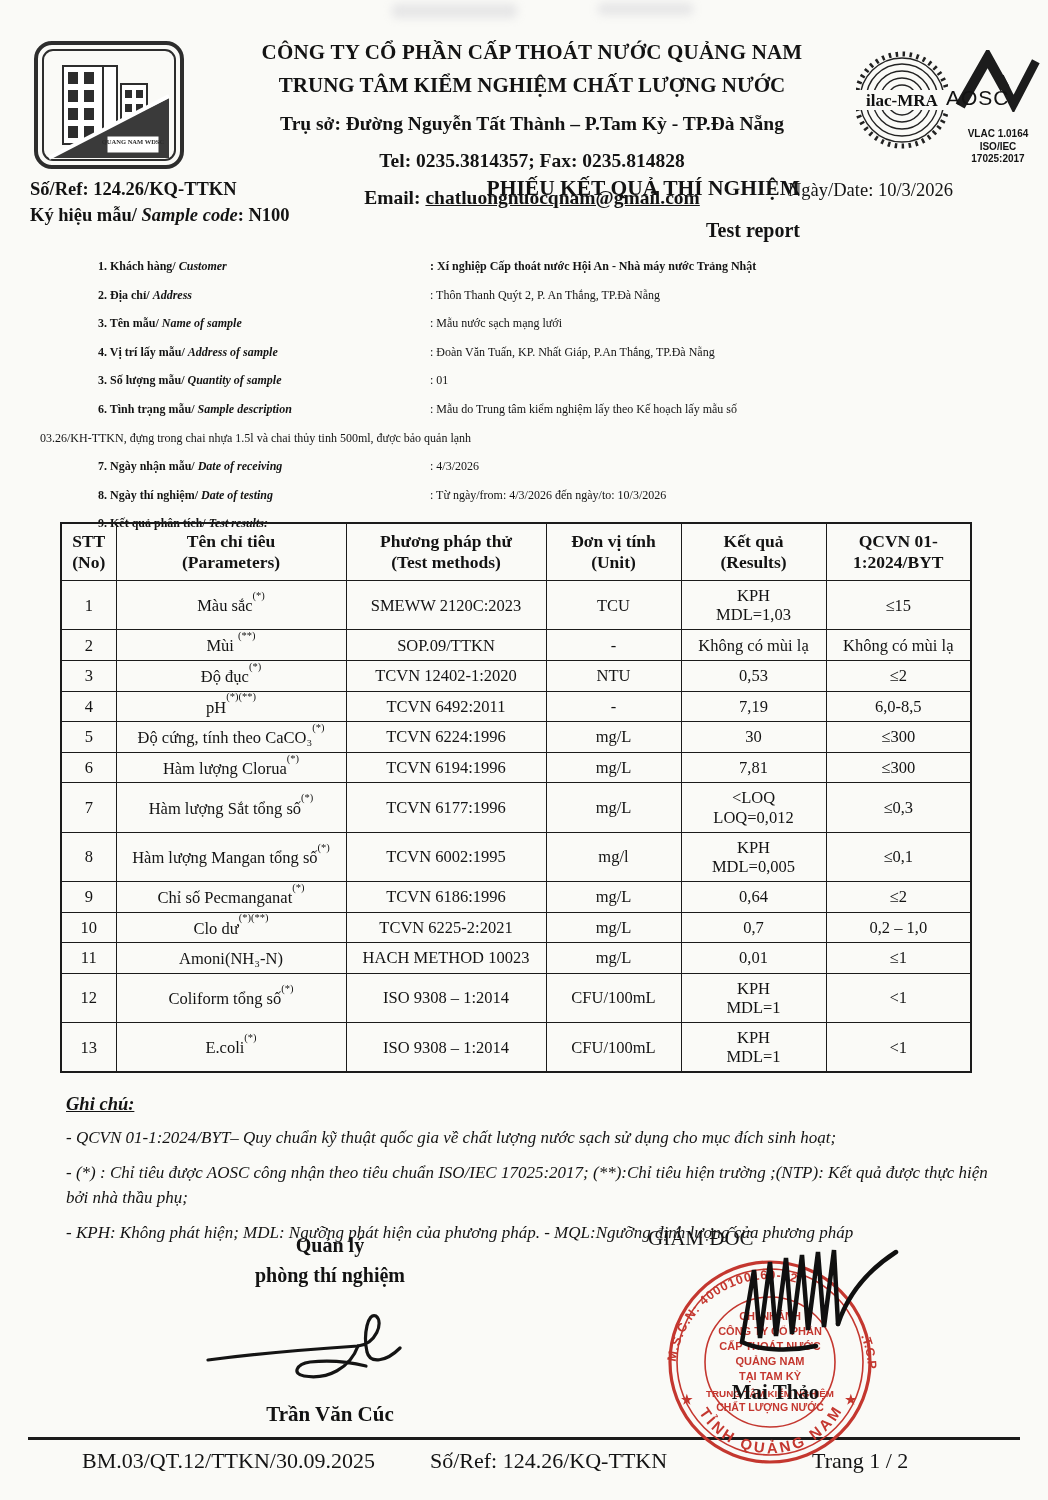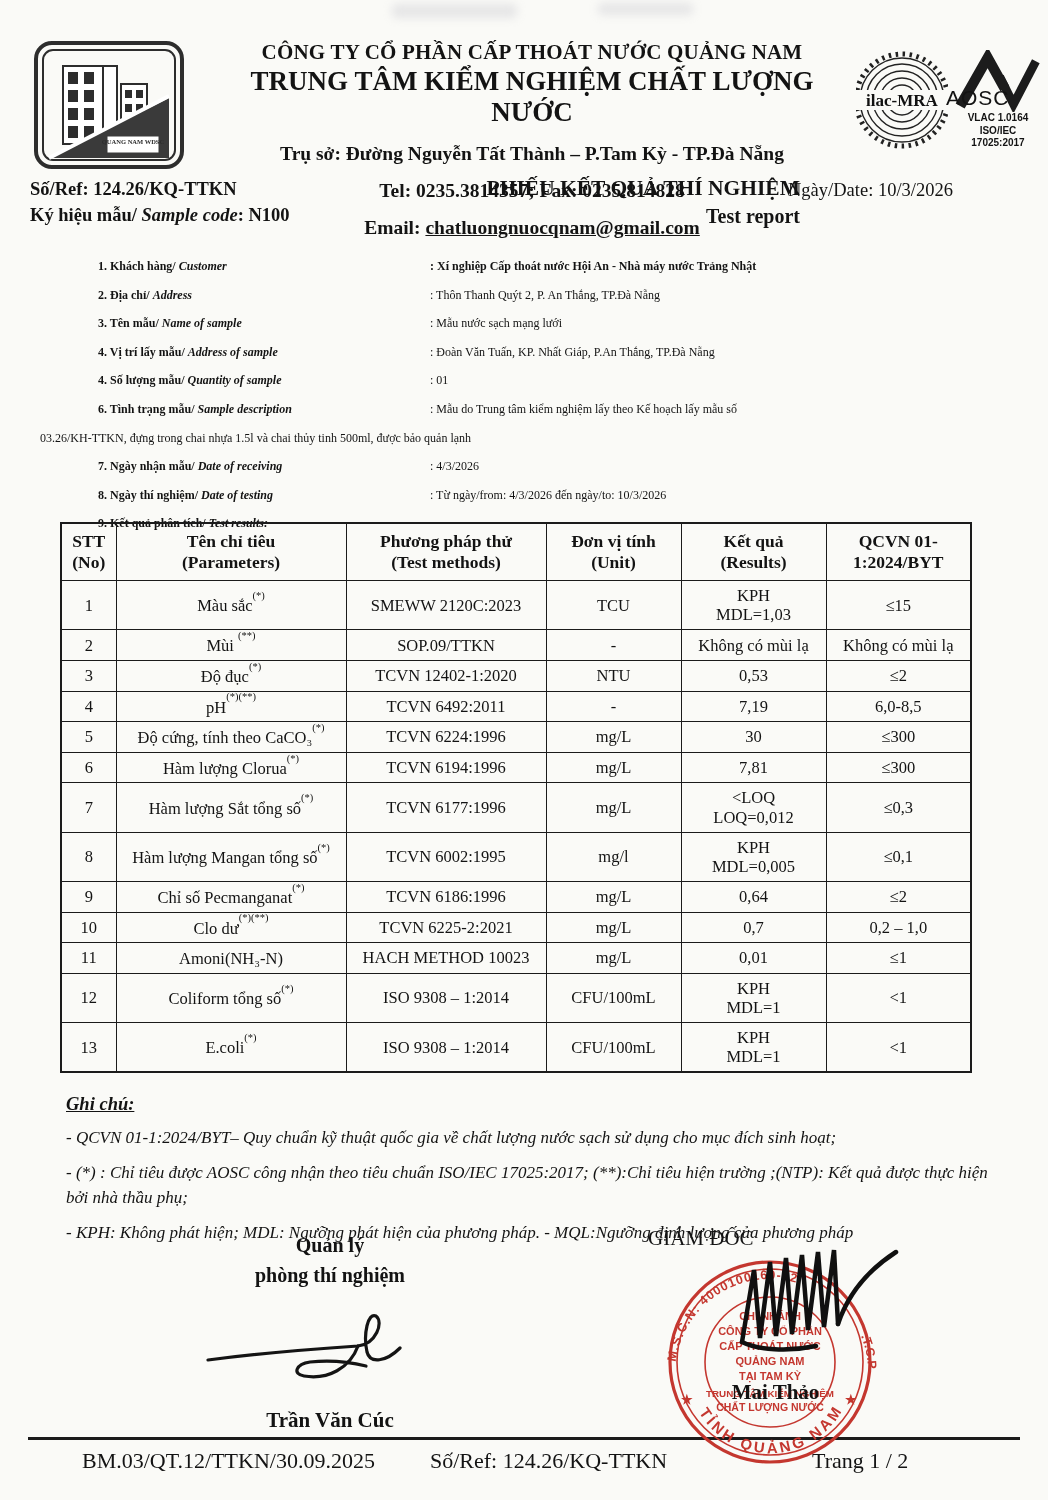"TRUNG TÂM KIỂM NGHIỆM CHẤT" .hdr-l2 { font-size: 27px -> 21px; margin-top: 1px -> 8px }
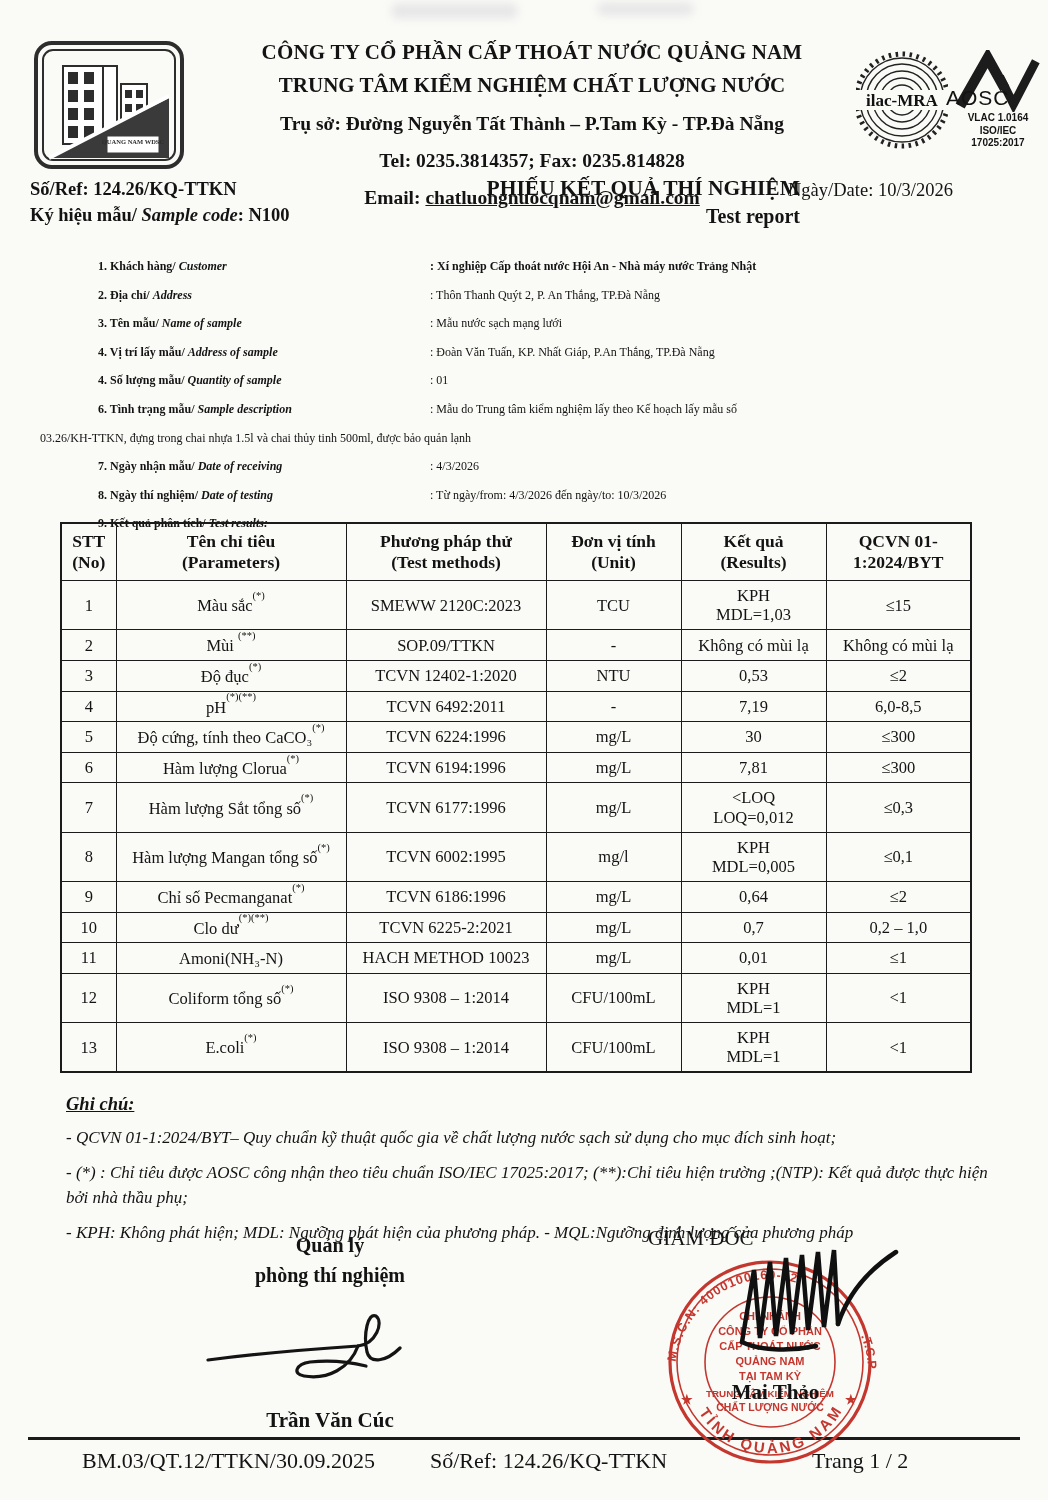"VLAC 1.0164" .aosc-sub { margin-top: 0 -> 16px }
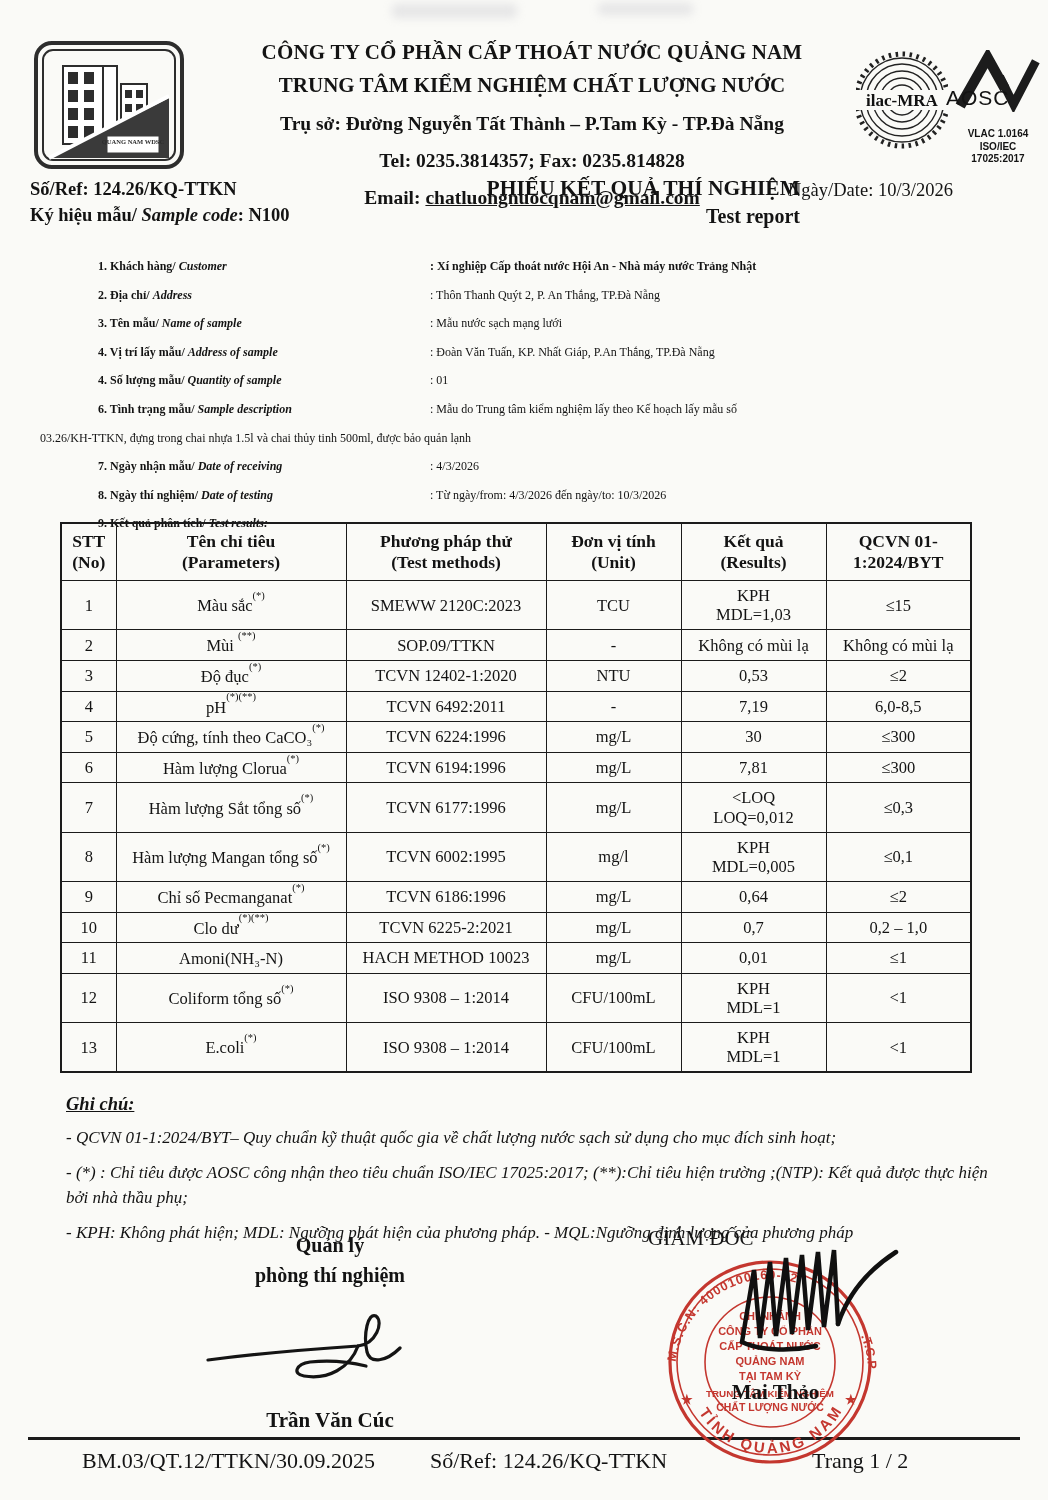"Test report" .doc-title .en { margin-top: 4px -> 18px }
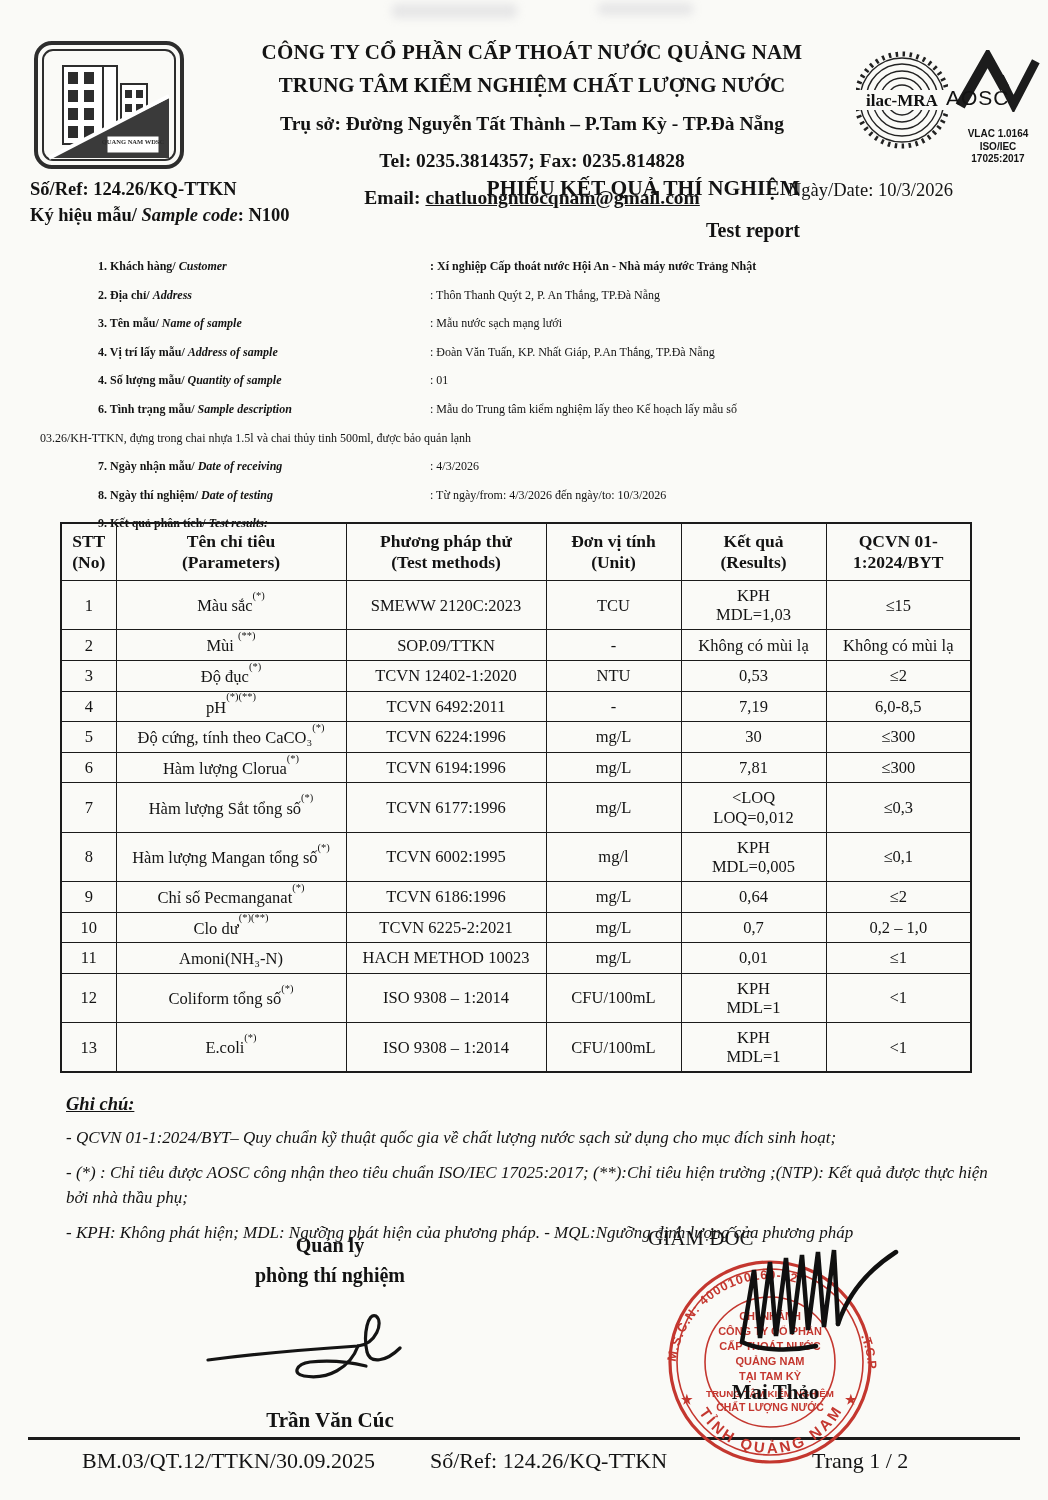"4. Số lượng mẫu/" span.lvi { text: 4 -> 3 }
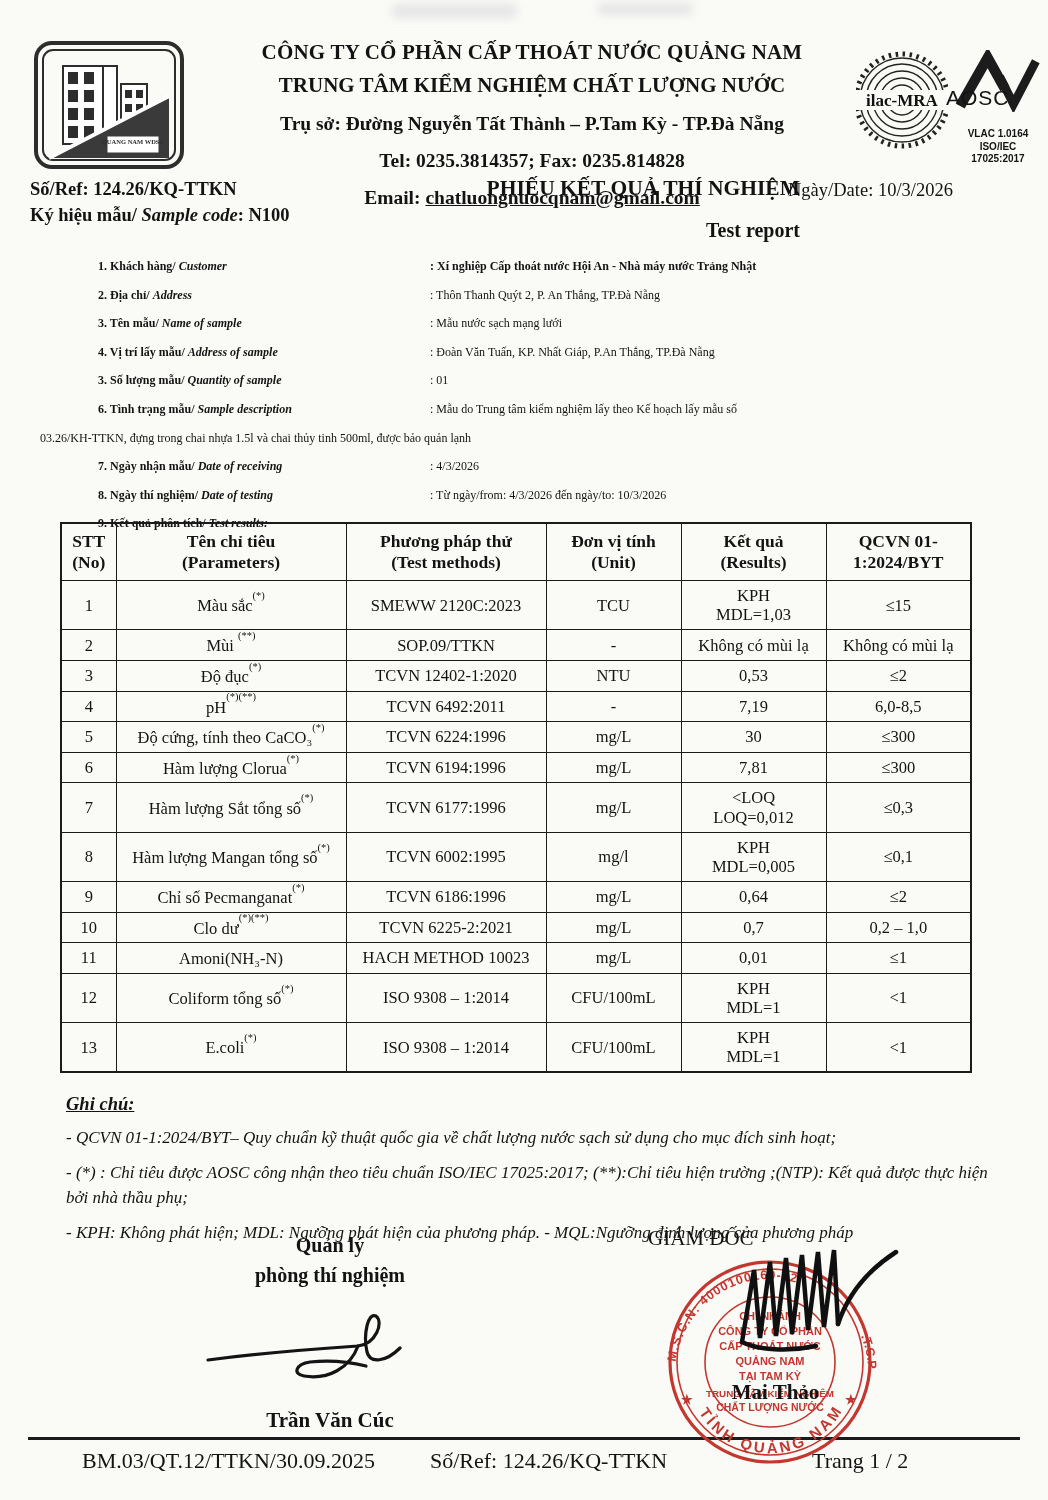"Trần Văn Cúc" .sig-left .name { margin-top: 8px -> 2px }
